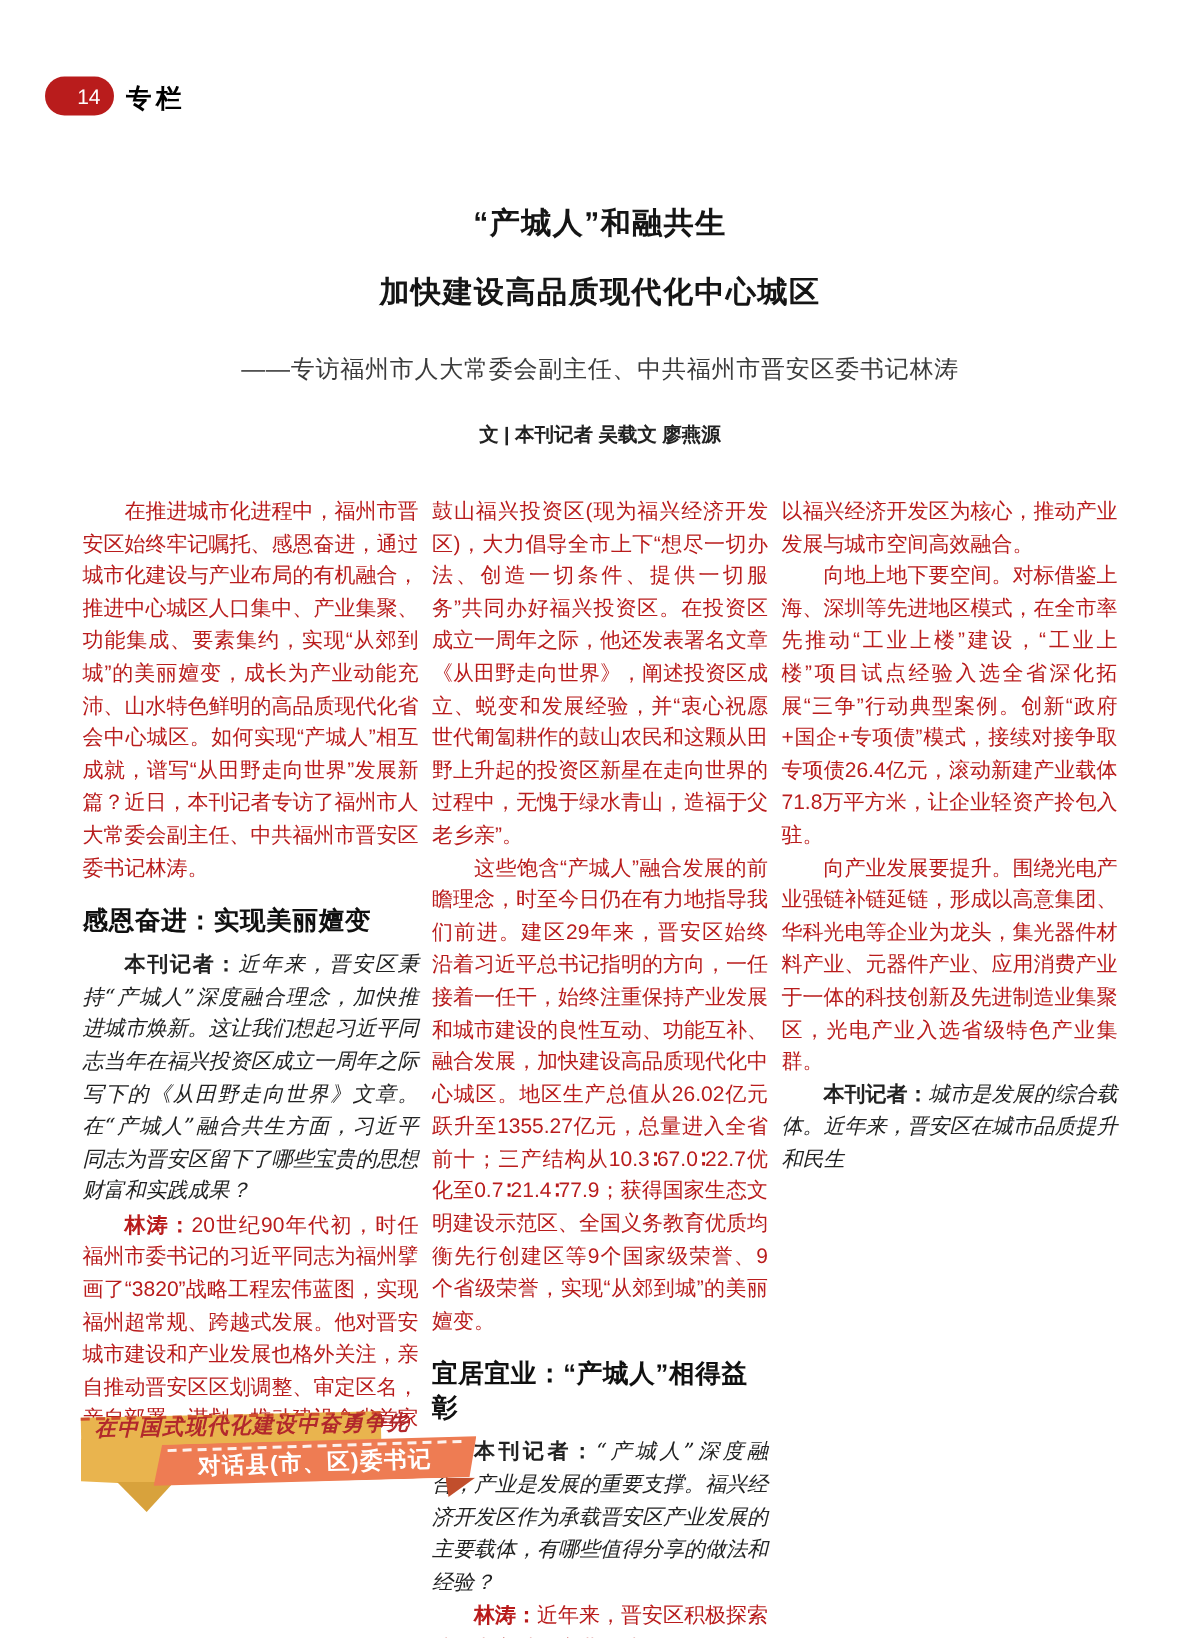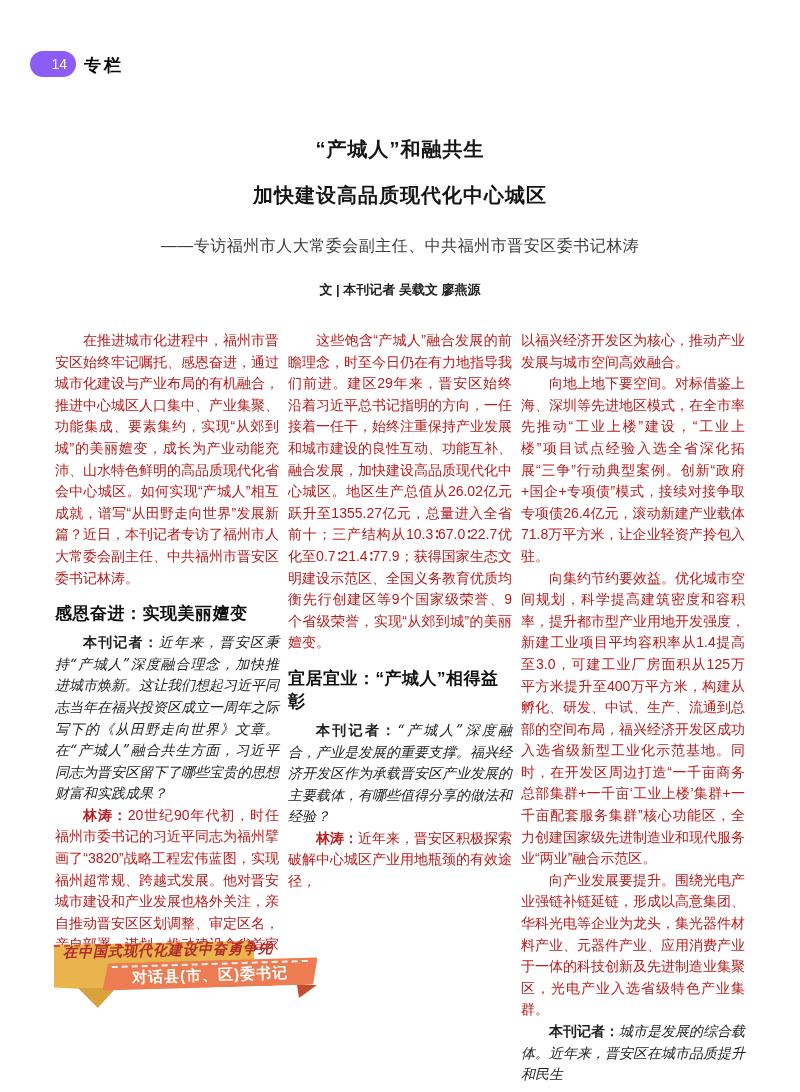"14" .page-num-pill { background: #8b5cf6 -> #b91c1c }
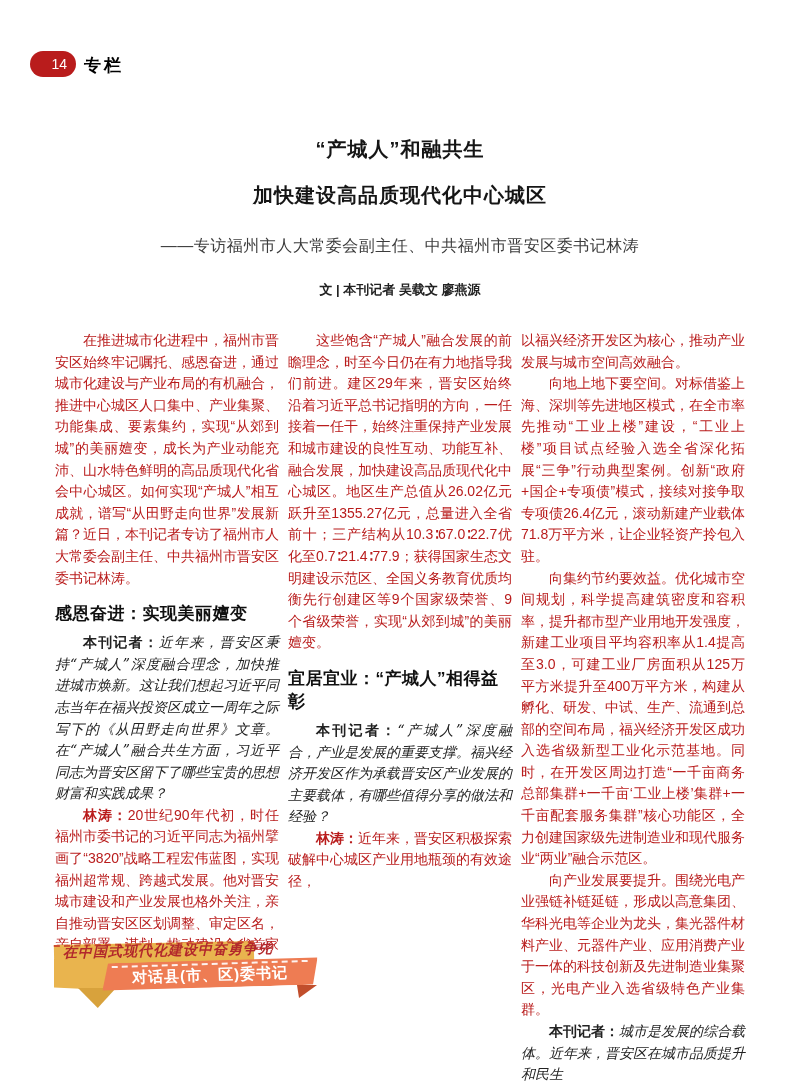"鼓山福兴投资区(现为福兴经济开发区)，大力倡导全市上下“想尽一切办法、创造一切条" p.para { html: none -> <p>鼓山福兴投资区(现为福兴经济开发区)，大力倡导全市上下“想尽一切办法、创造一切条件、提供一切服务”共同办好福兴投资区。在投资区成立一周年之际，他还发表署名文章《从田野走向世界》，阐述投资区成立、蜕变和发展经验，并“衷心祝愿世代匍匐耕作的鼓山农民和这颗从田野上升起的投资区新星在走向世界的过程中，无愧于绿水青山，造福于父老乡亲”。</p> }
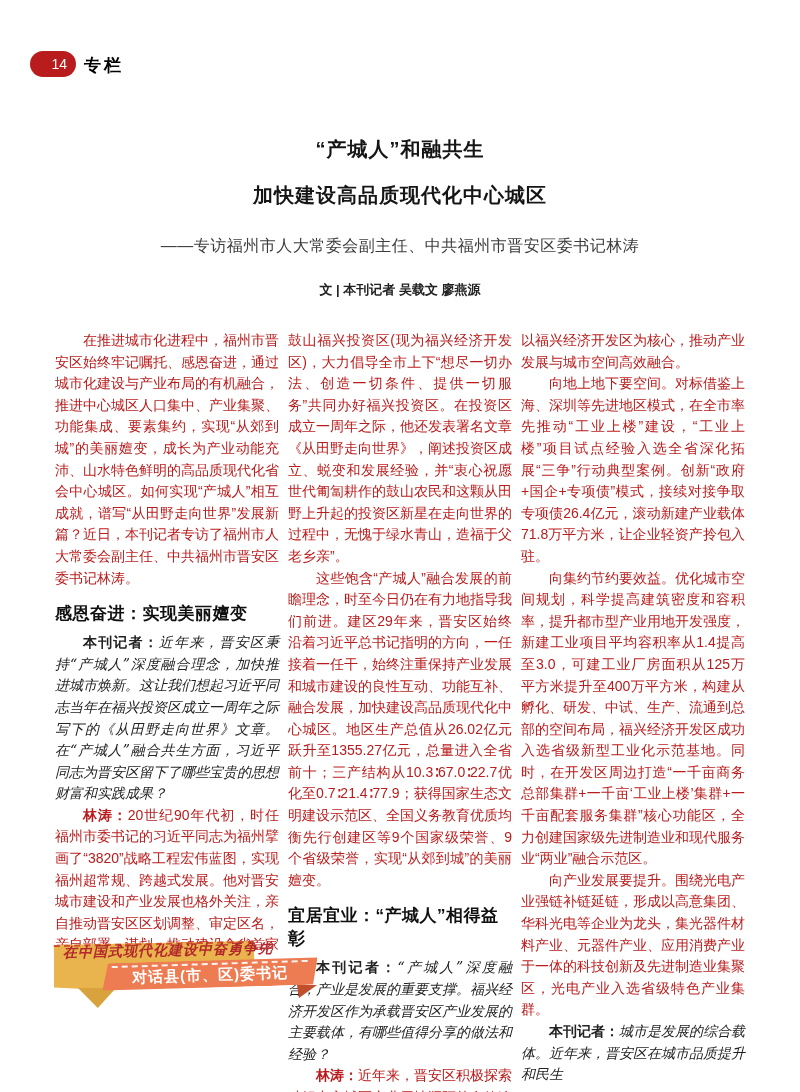"向集约节约要效益。优化城市空间规划，科学提高建筑密度和容积率，提升都市型产业用地" p.para { html: <p>向集约节约要效益。优化城市空间规划，科学提高建筑密度和容积率，提升都市型产业用地开发强度，新建工业项目平均容积率从1.4提高至3.0，可建工业厂房面积从125万平方米提升至400万平方米，构建从孵化、研发、中试、生产、流通到总部的空间布局，福兴经济开发区成功入选省级新型工业化示范基地。同时，在开发区周边打造“一千亩商务总部集群+一千亩‘工业上楼’集群+一千亩配套服务集群”核心功能区，全力创建国家级先进制造业和现代服务业“两业”融合示范区。</p> -> none }
